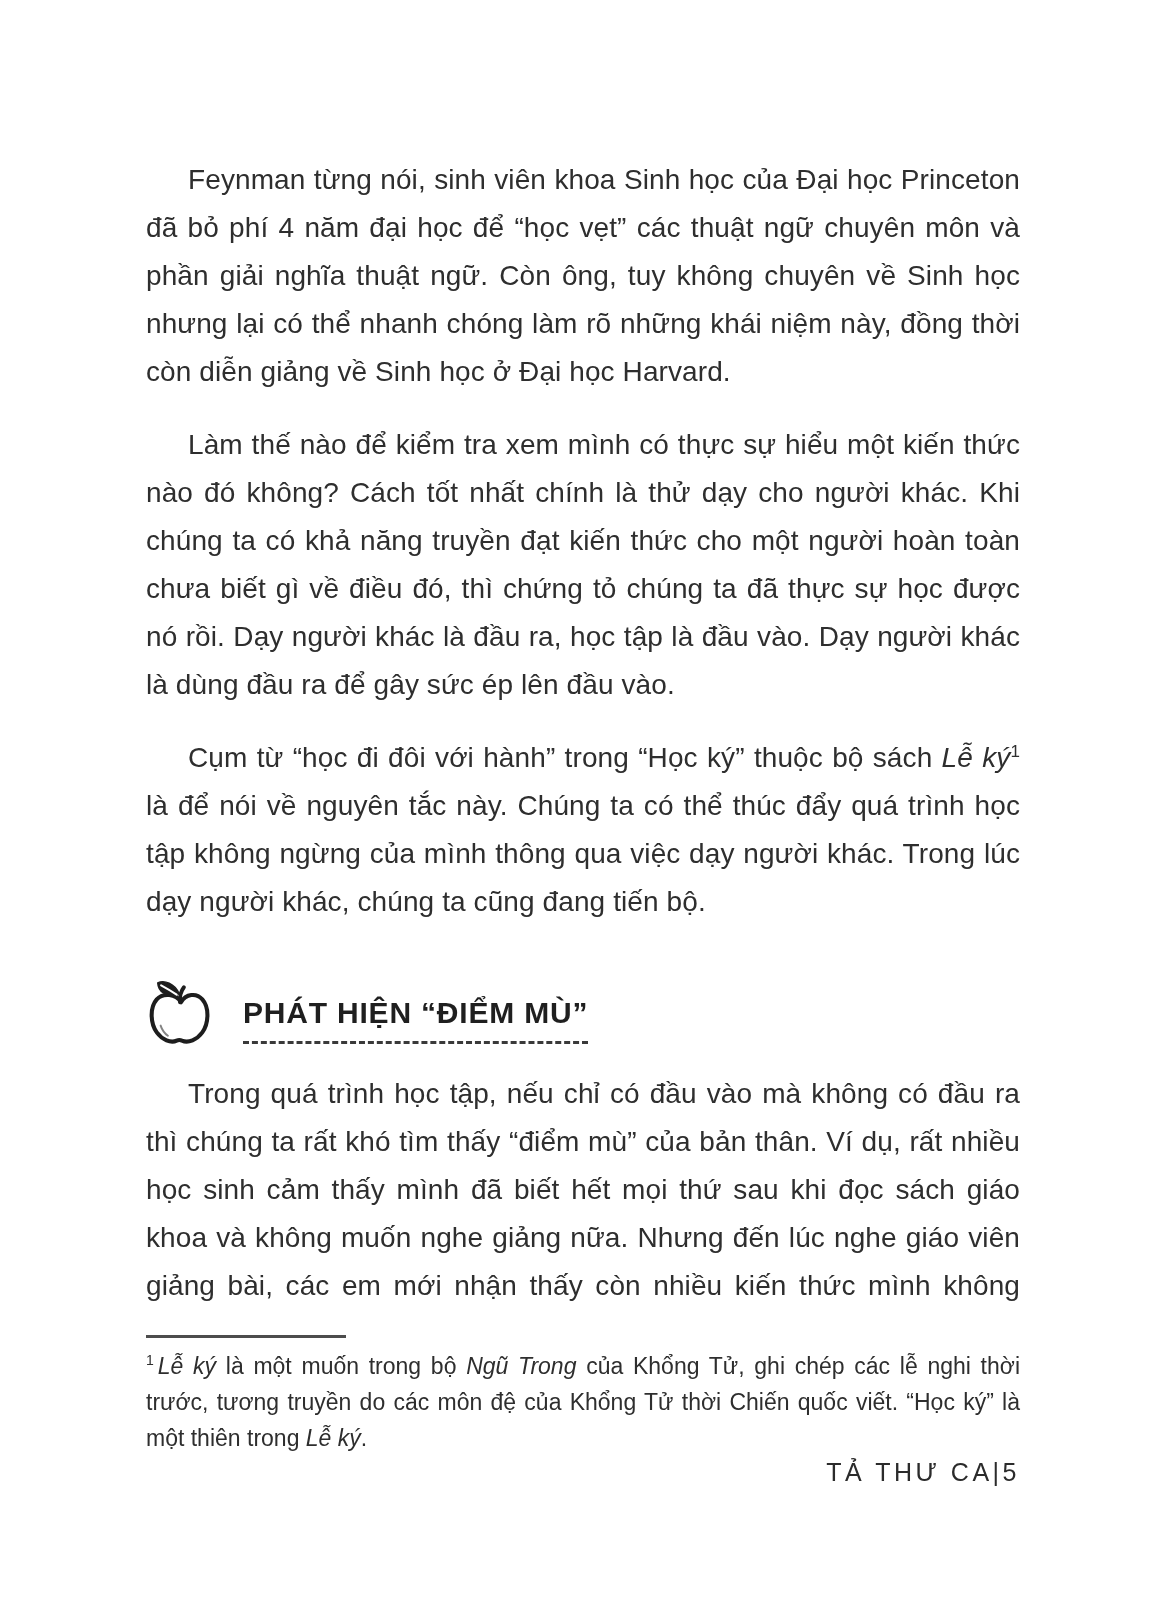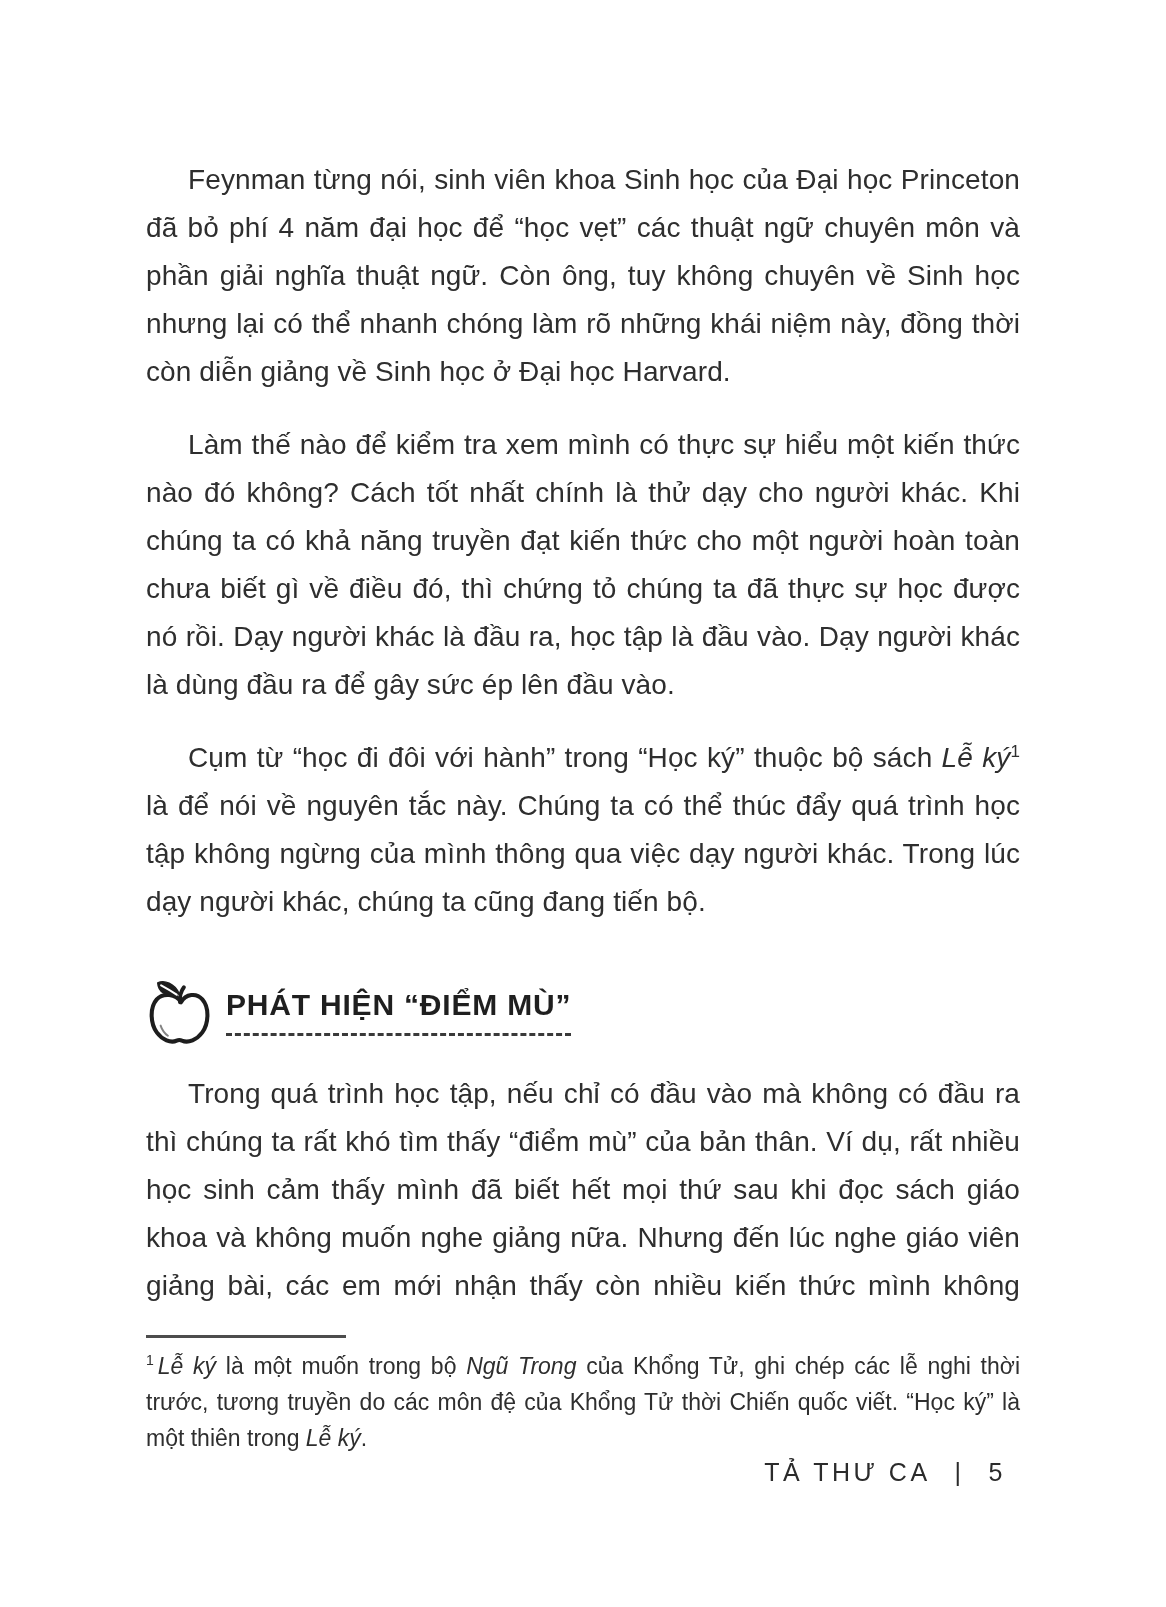"PHÁT HIỆN “ĐIỂM MÙ”" .section-heading { align-items: center -> flex-end; gap: 10px -> 27px }
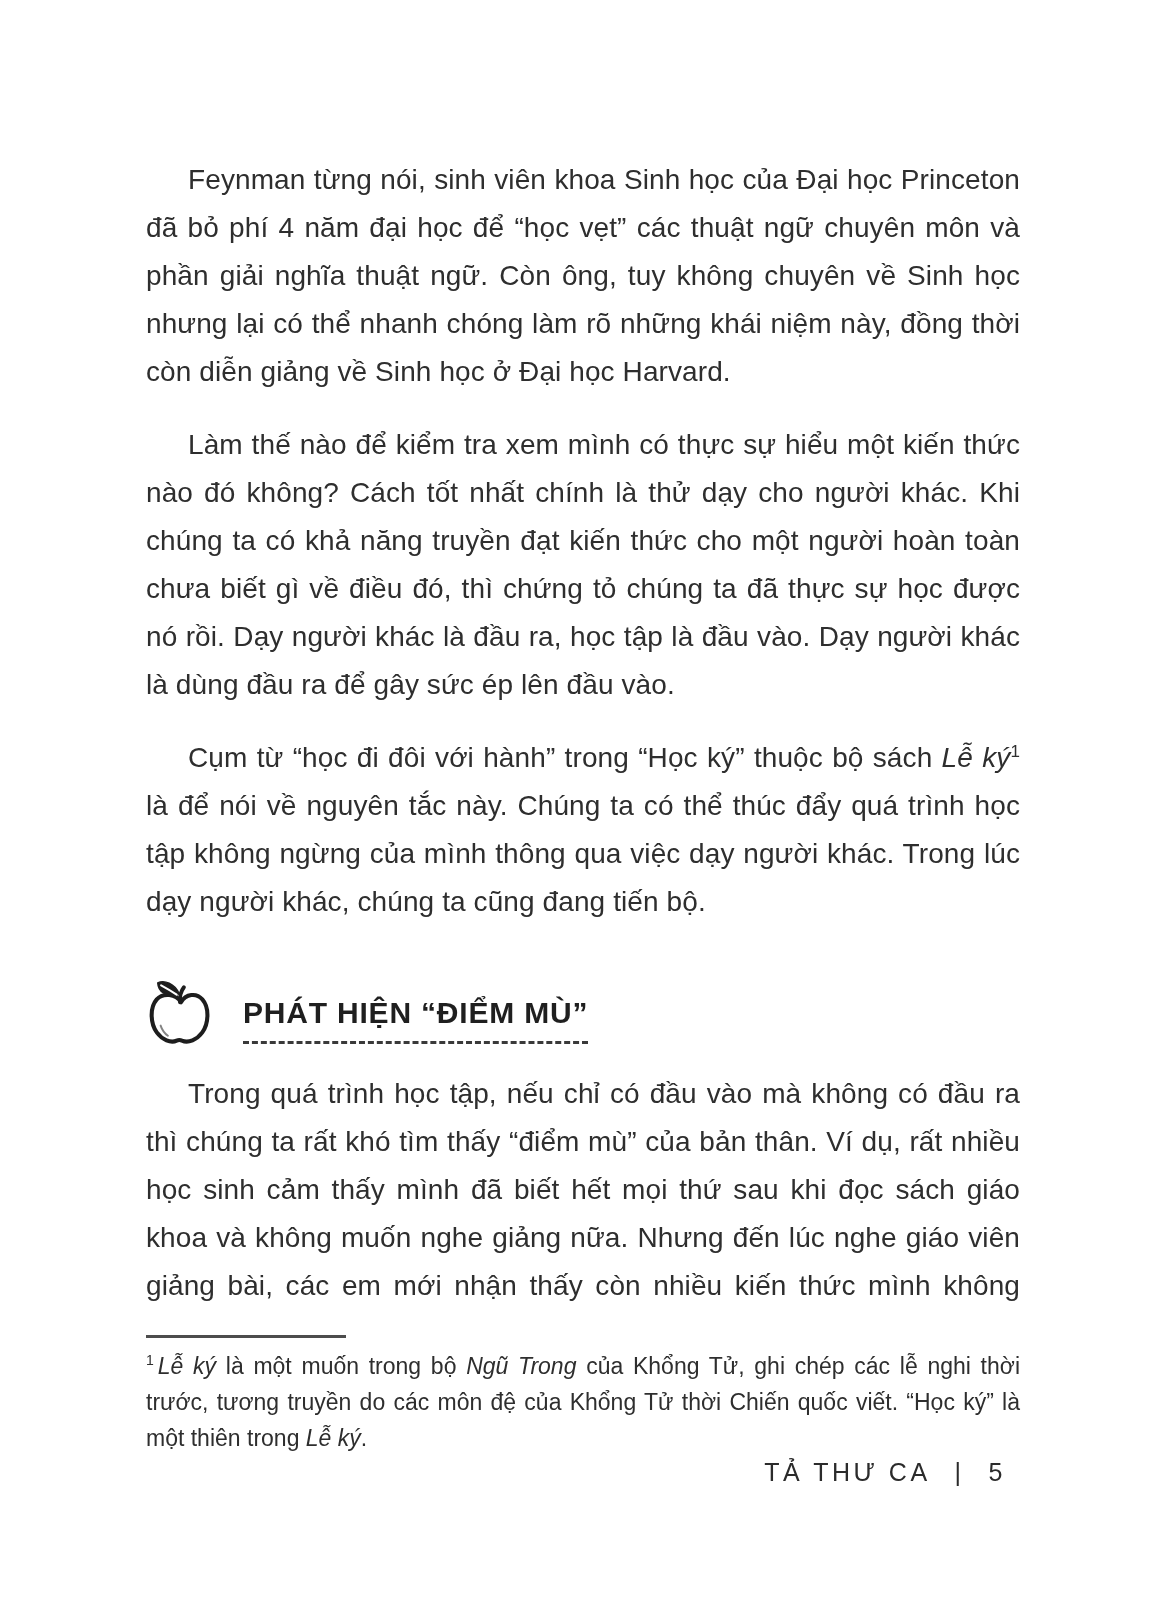"TẢ THƯ CA" .footer { gap: 24px -> 0; right: 160px -> 146px }
